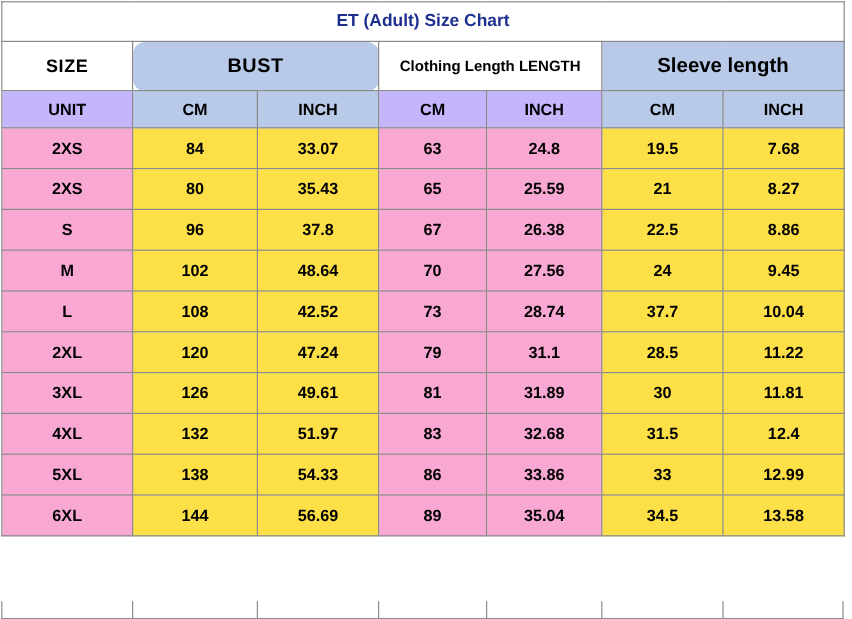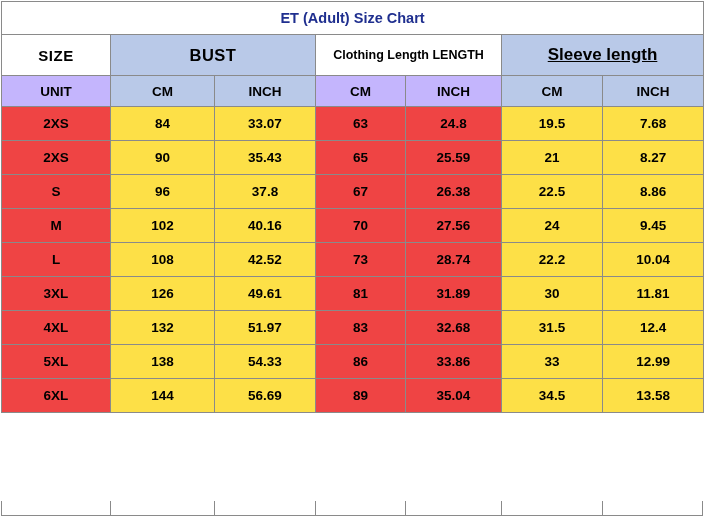"BUST" td.g-bust { border-radius: none -> 10px }
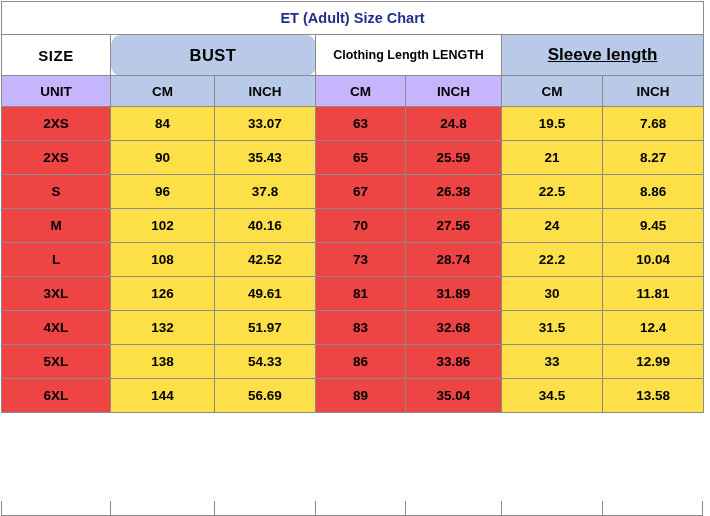"Sleeve length" td.g-sleeve { text-decoration: underline -> none }
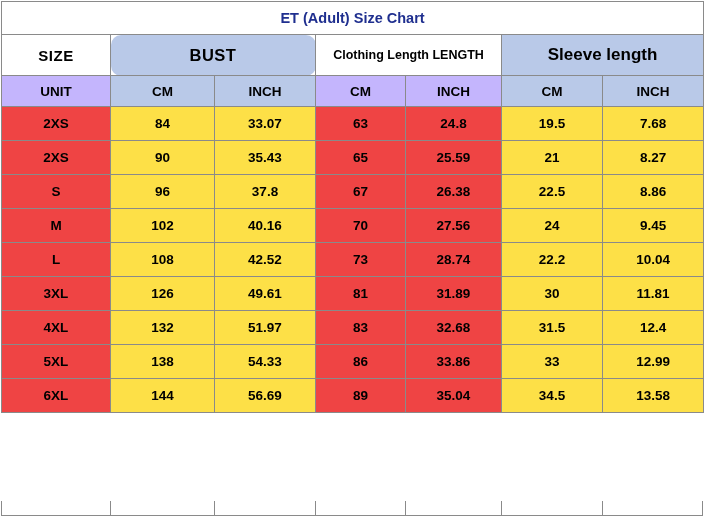"2XS" td.d-white { background: #ef4444 -> #f9a8d4 }
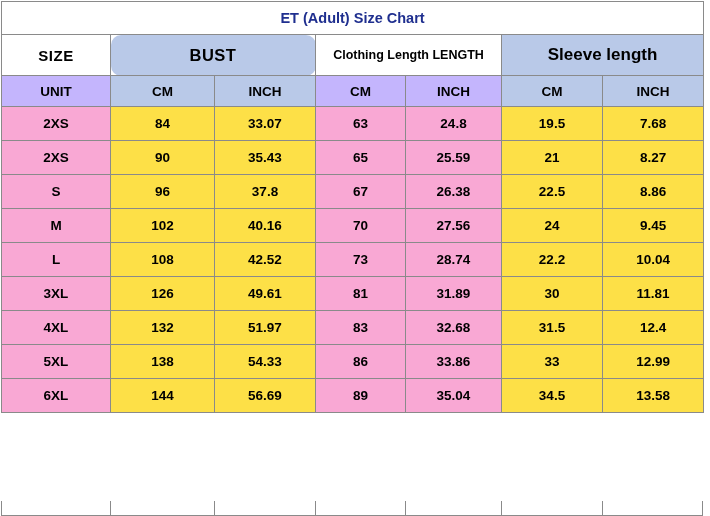"90" td.d-blue { text: 90 -> 80 }
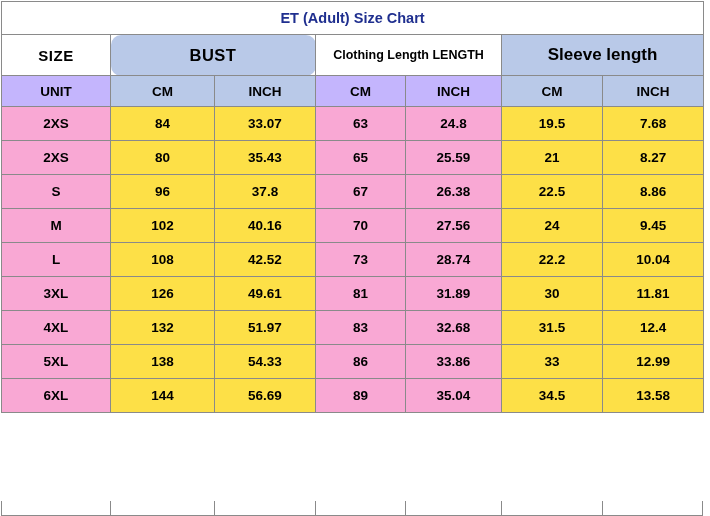"40.16" td.d-blue { text: 40.16 -> 48.64 }
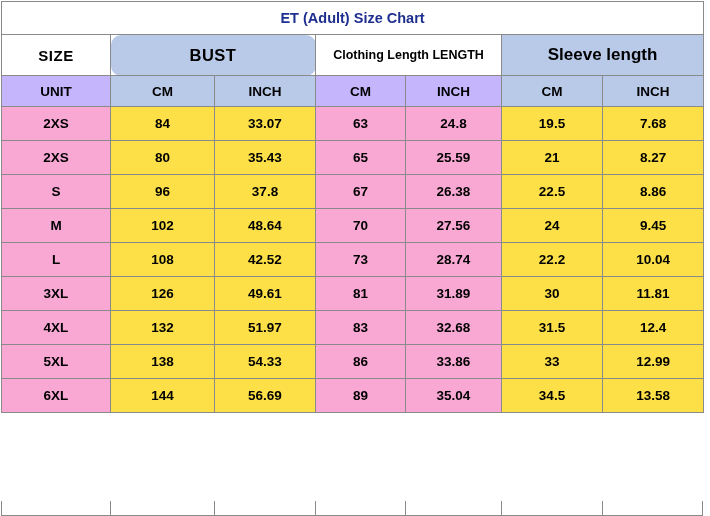"22.2" td.d-blue { text: 22.2 -> 37.7 }
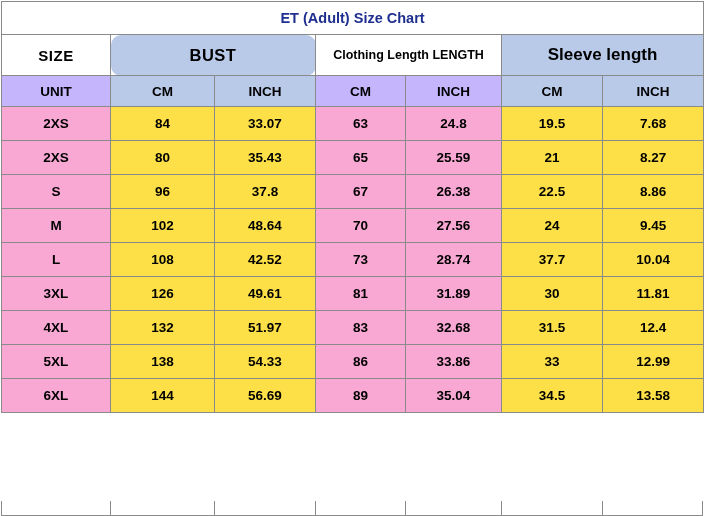"2XL" tr.data-row { html: none -> <tr> <td>2XL</td> <td>120</td> <td>47.24</td> <td>79</td> <td>31.1</td> <td>28.5</td> <td>11.22</td> </tr> }
